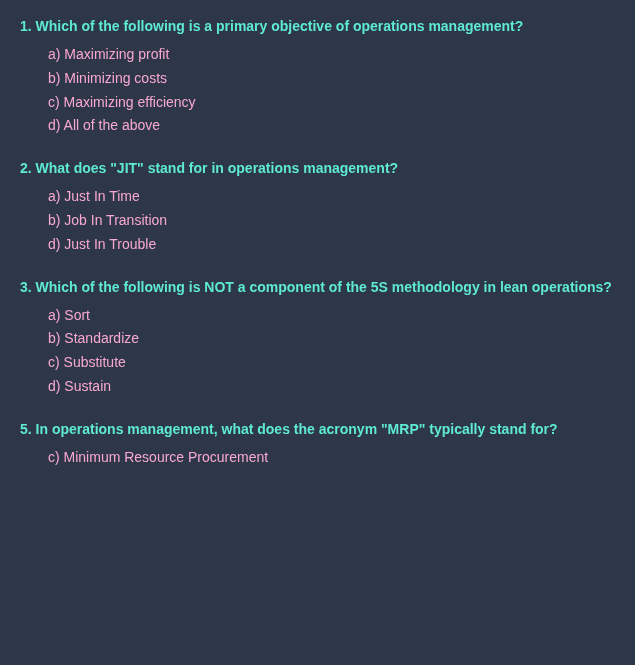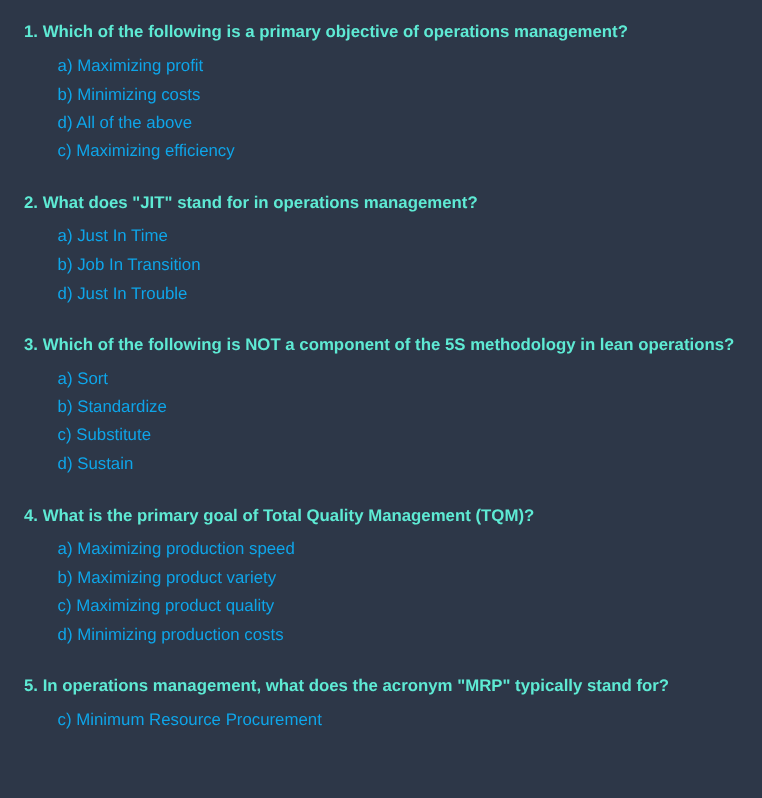"a) Maximizing profit" .option-item { color: #0ea5e9 -> #f9a8d4 }
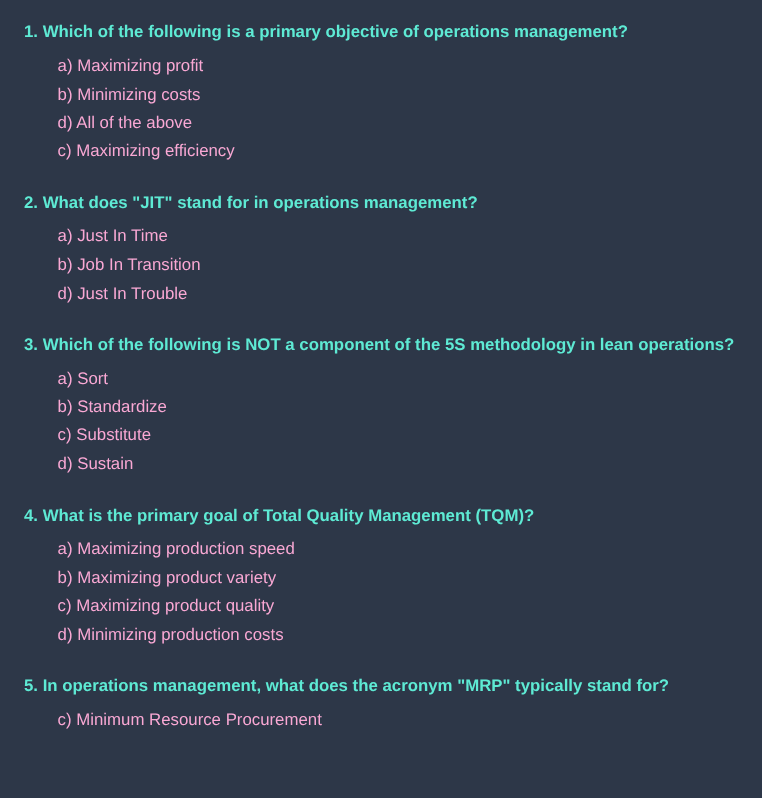"d) All of the above" li.option-item { order: before "c) Maximizing efficiency" -> after "c) Maximizing efficiency" }
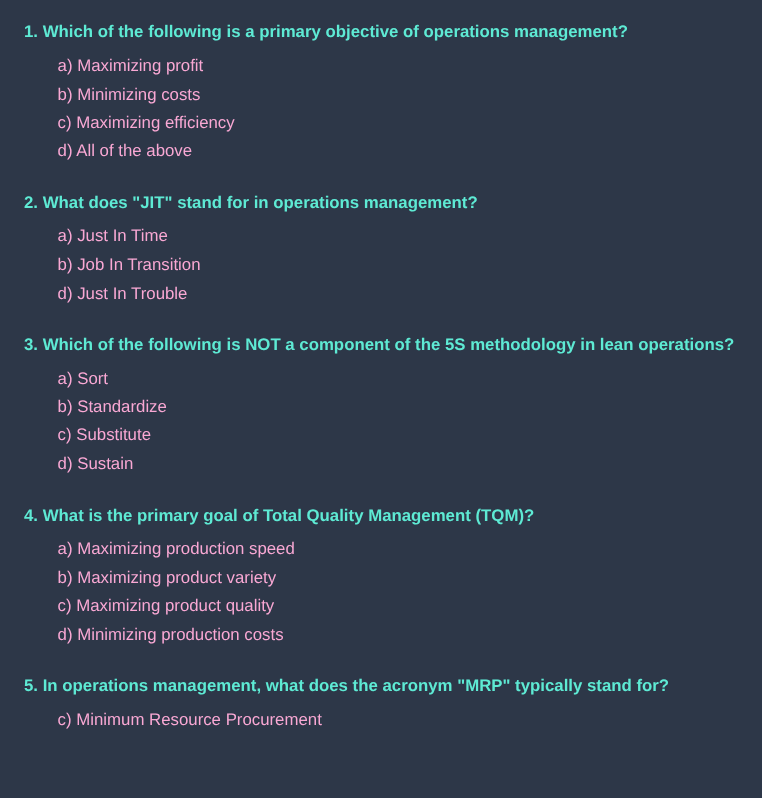"4. What is the primary" div.question-block { html: <div> <div>4. What is the primary goal of Total Quality Management (TQM)?</div> <ul> <li>a) Maximizing production speed</li> <li>b) Maximizing product variety</li> <li>c) Maximizing product quality</li> <li>d) Minimizing production costs</li> </ul> </div> -> none }
